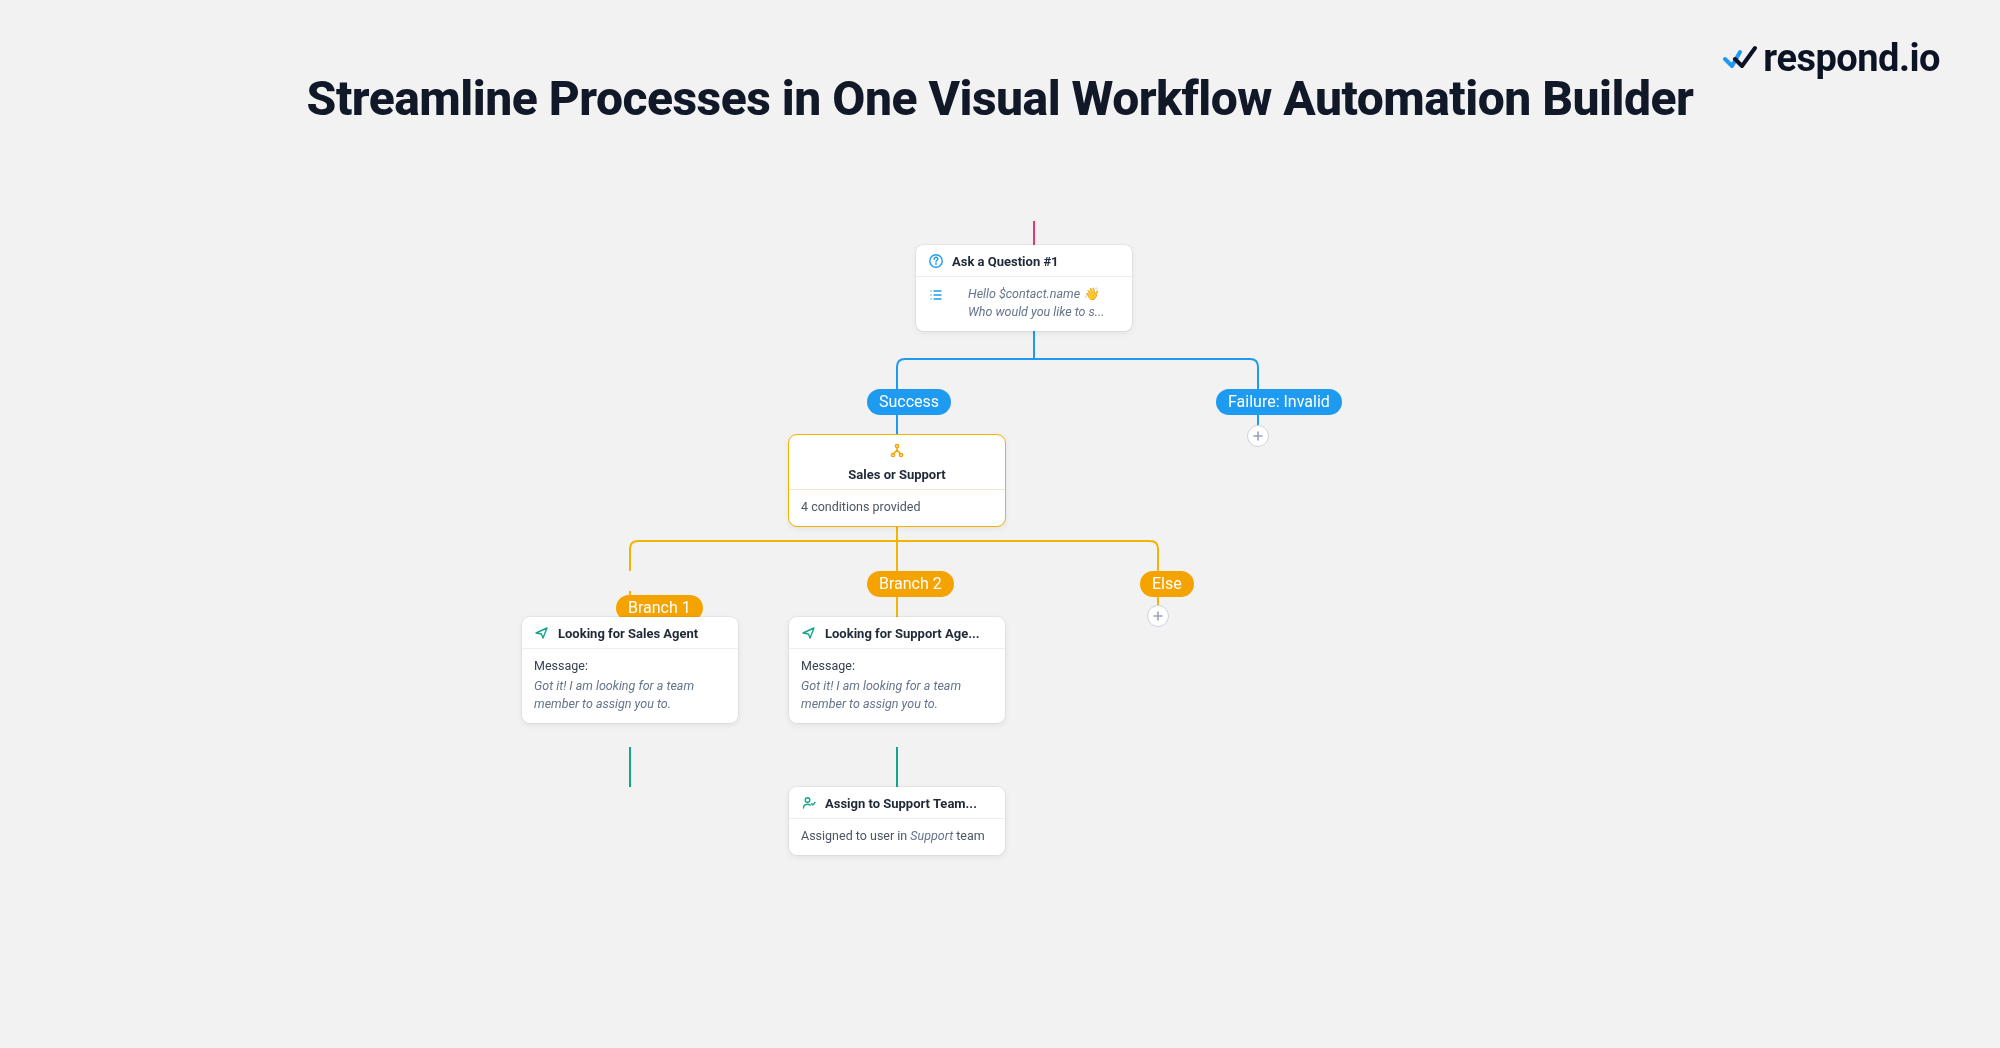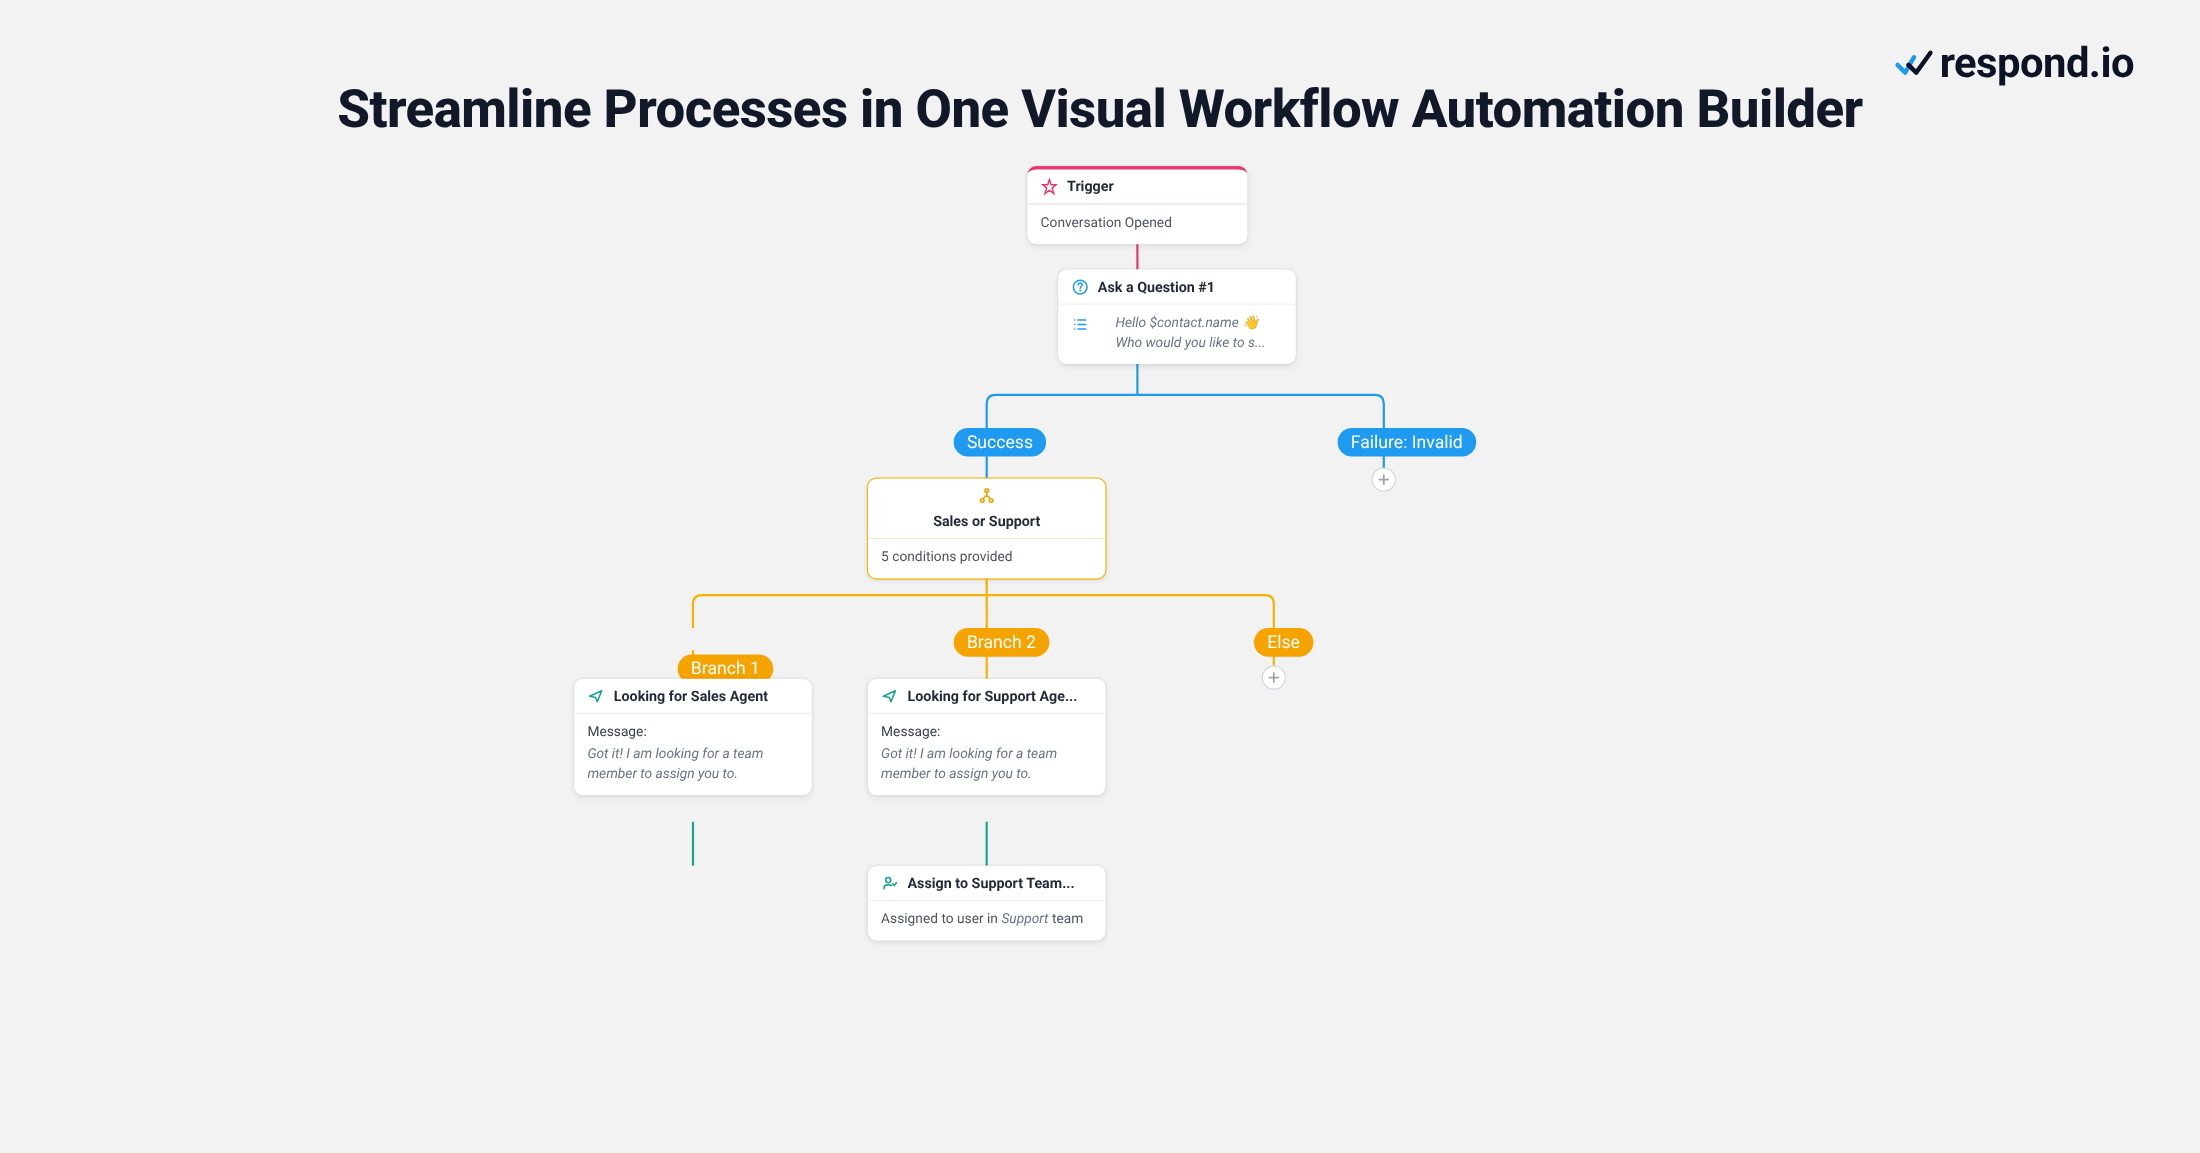"Trigger" div.node { html: <div> <div> <span> <svg> <path></path> </svg> </span> <span>Trigger</span> </div> <div>Conversation Opened</div> </div> -> none }
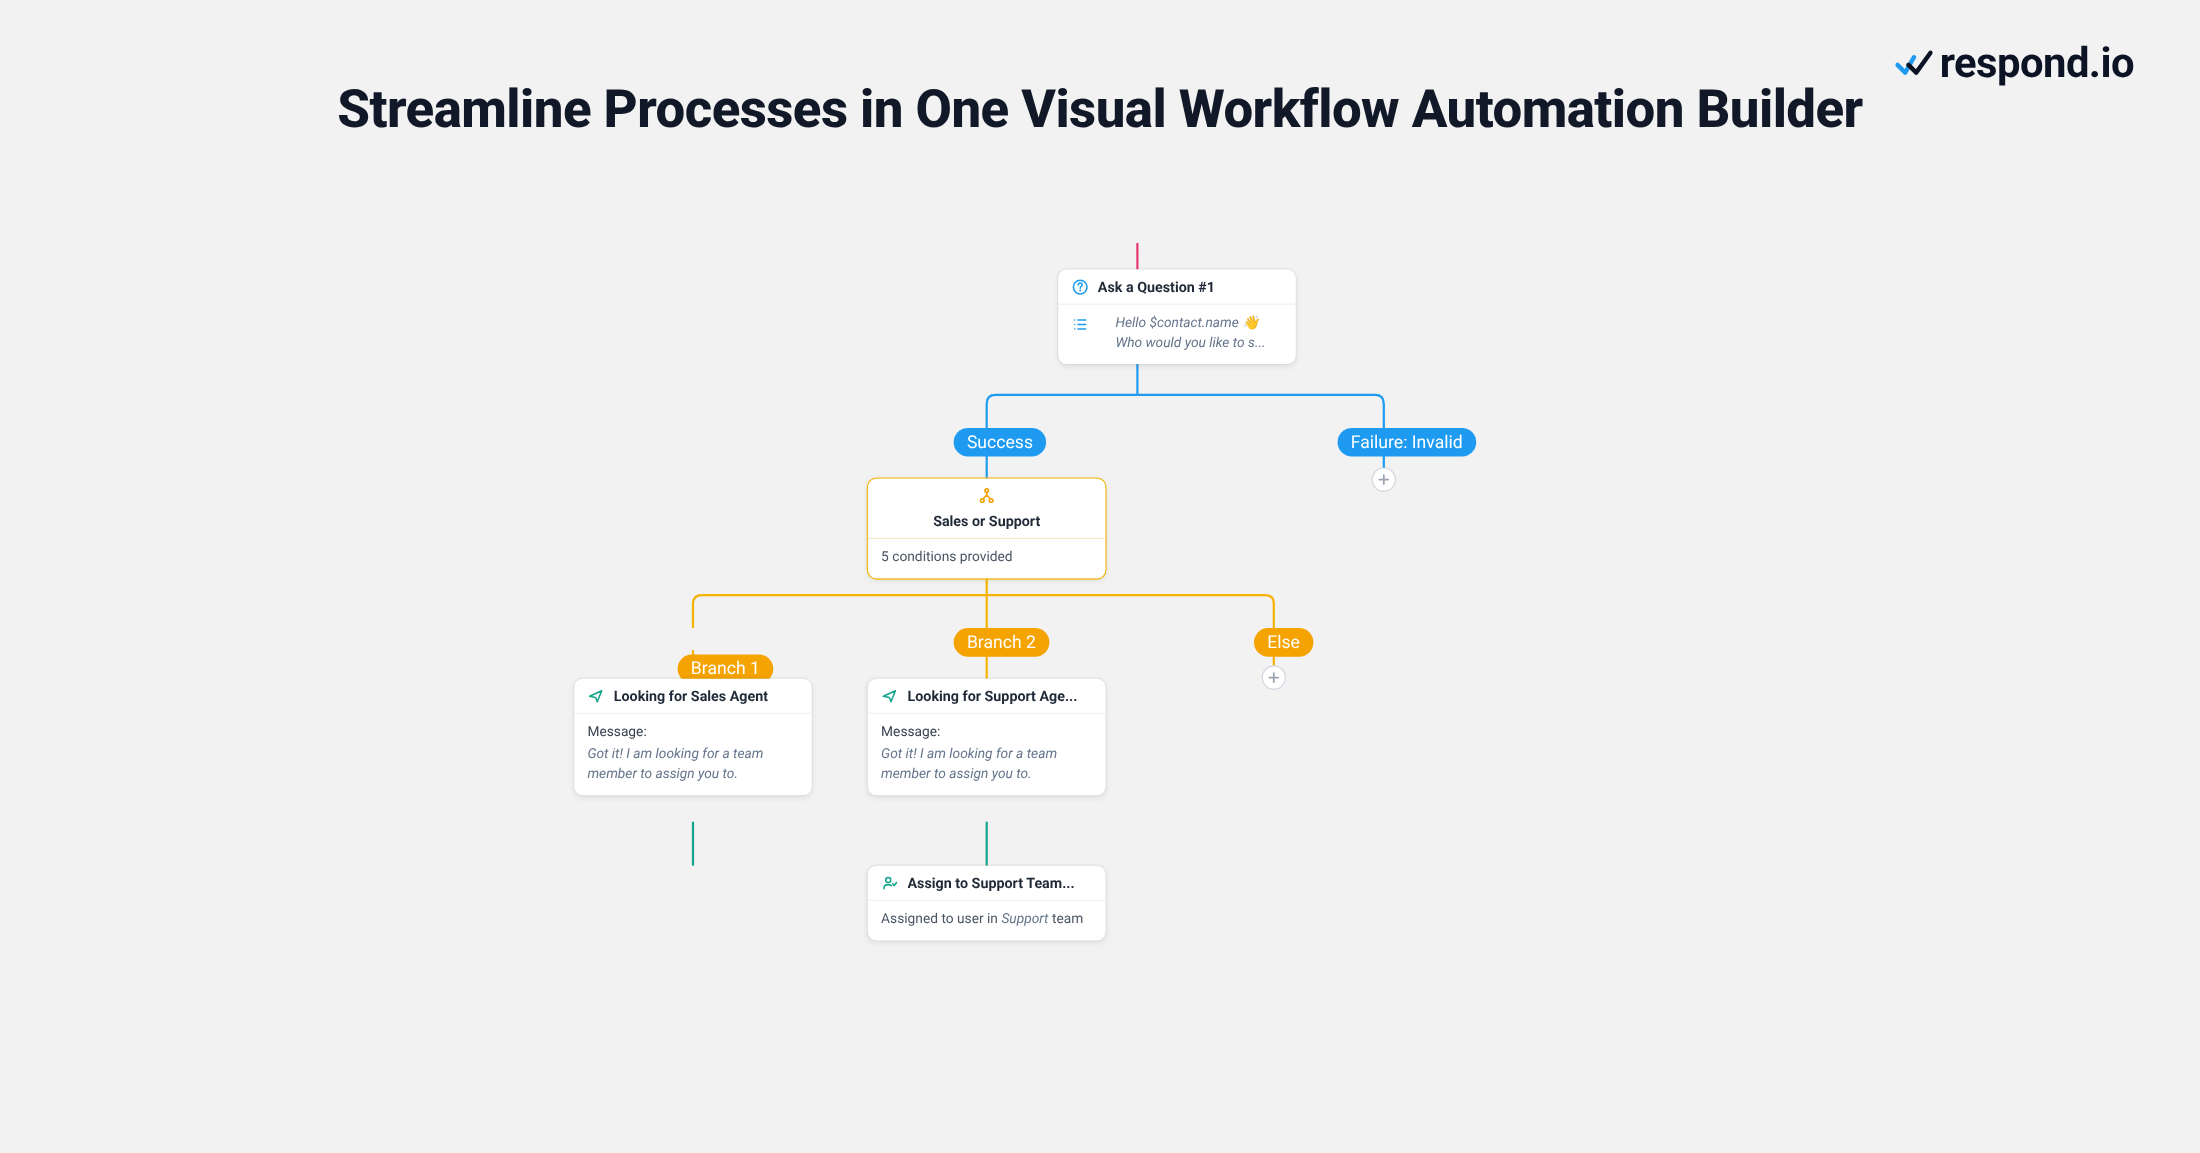"Ask a Question #1" div.node { left: 962px -> 916px }
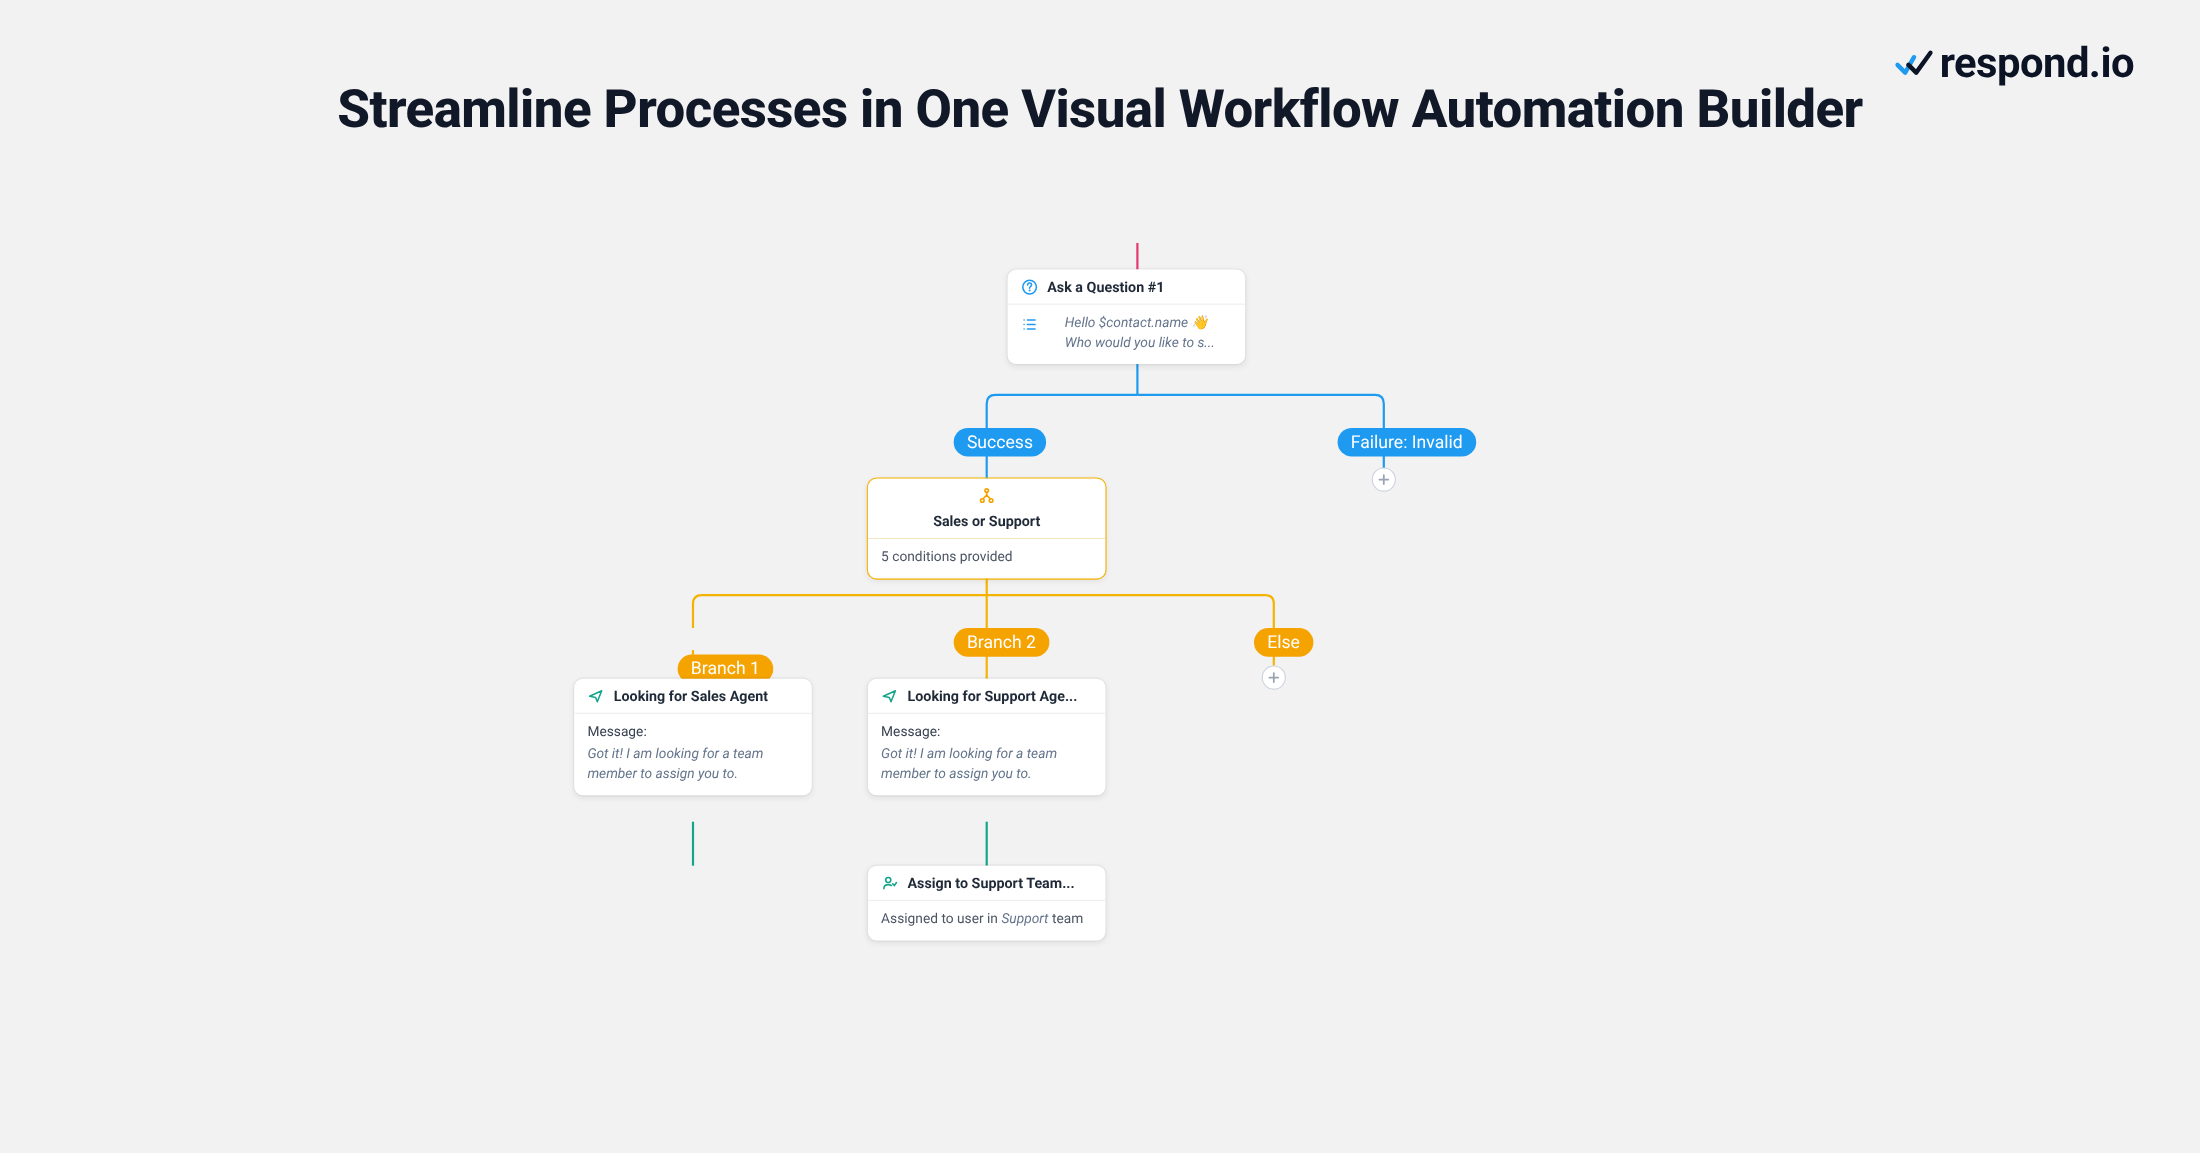"5 conditions provided" div.node-body { text: 5 -> 4 }
